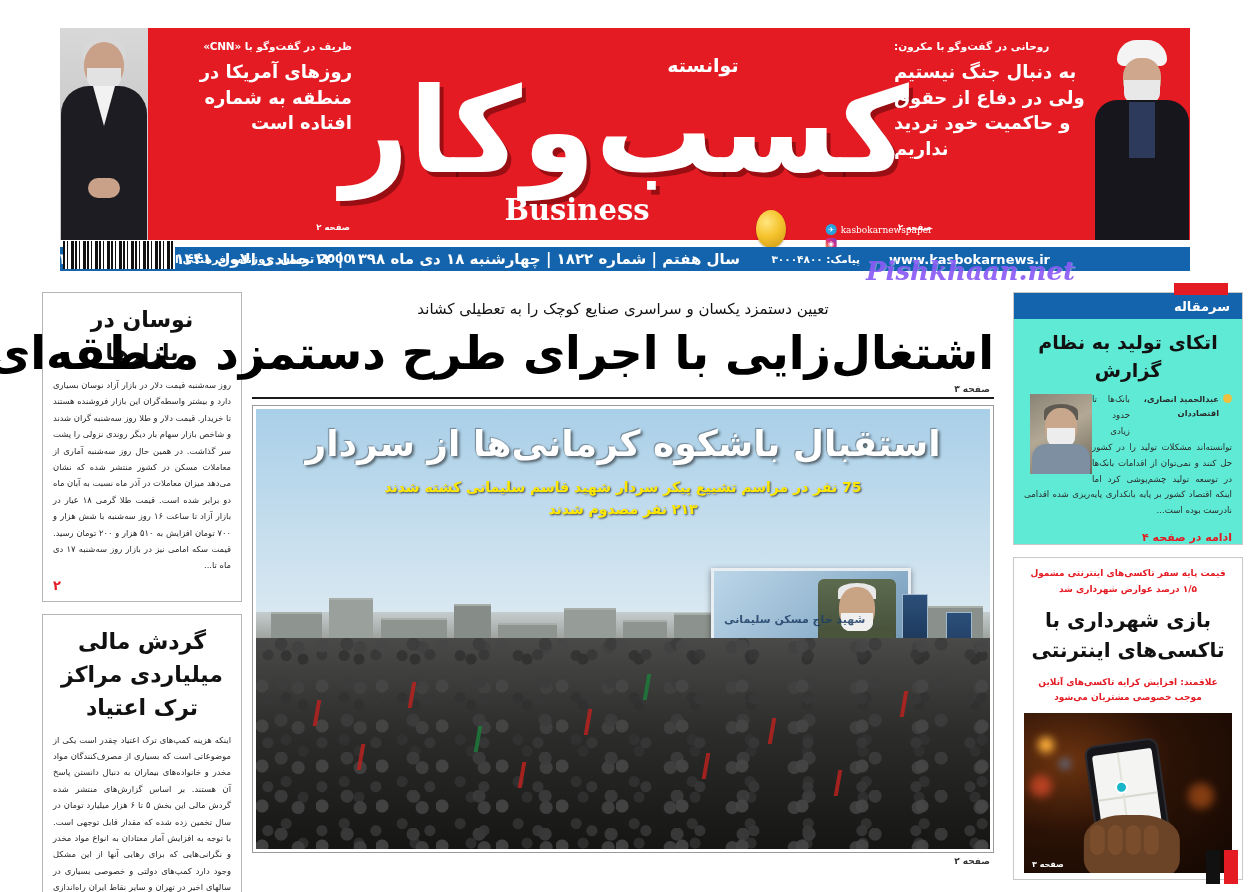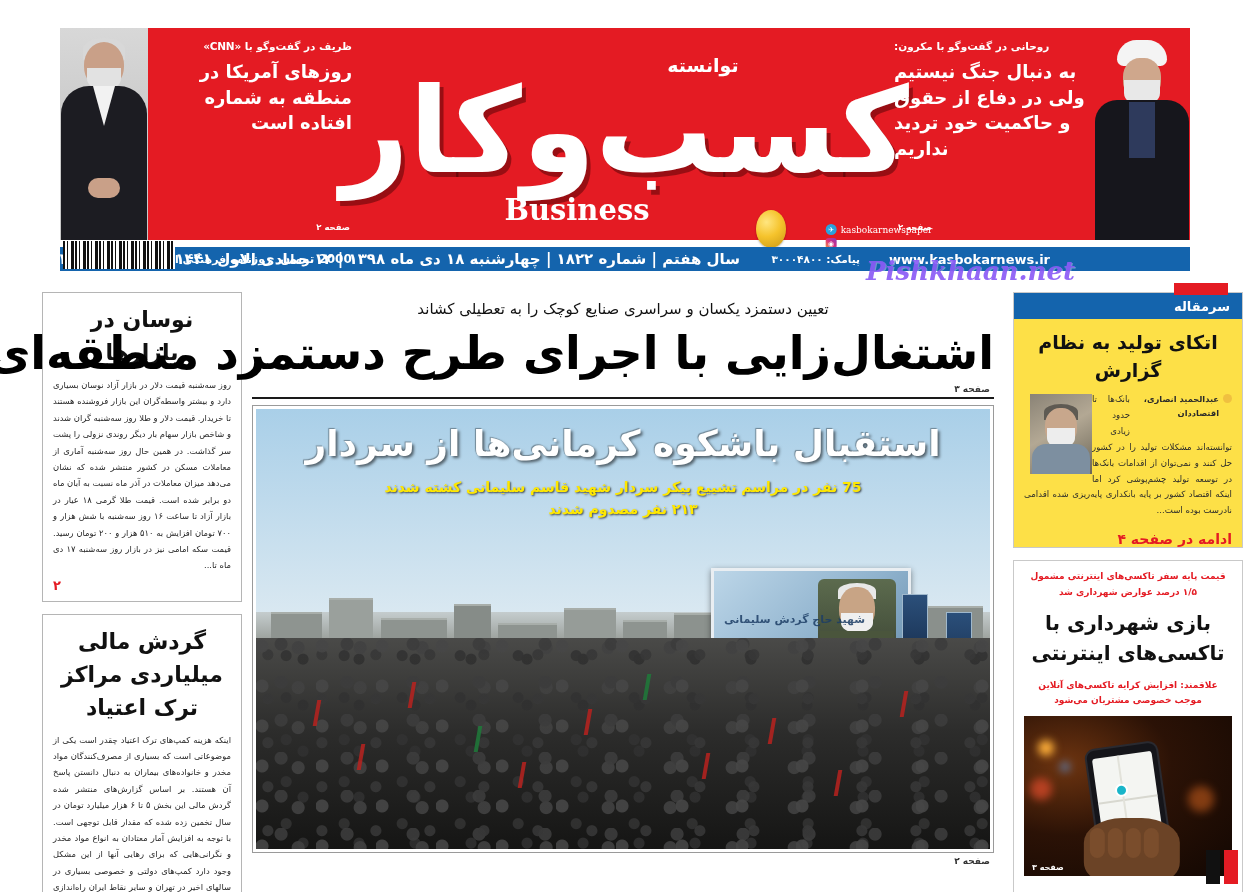"سرمقاله" .edit-box { background: #fde047 -> #5eead4 }
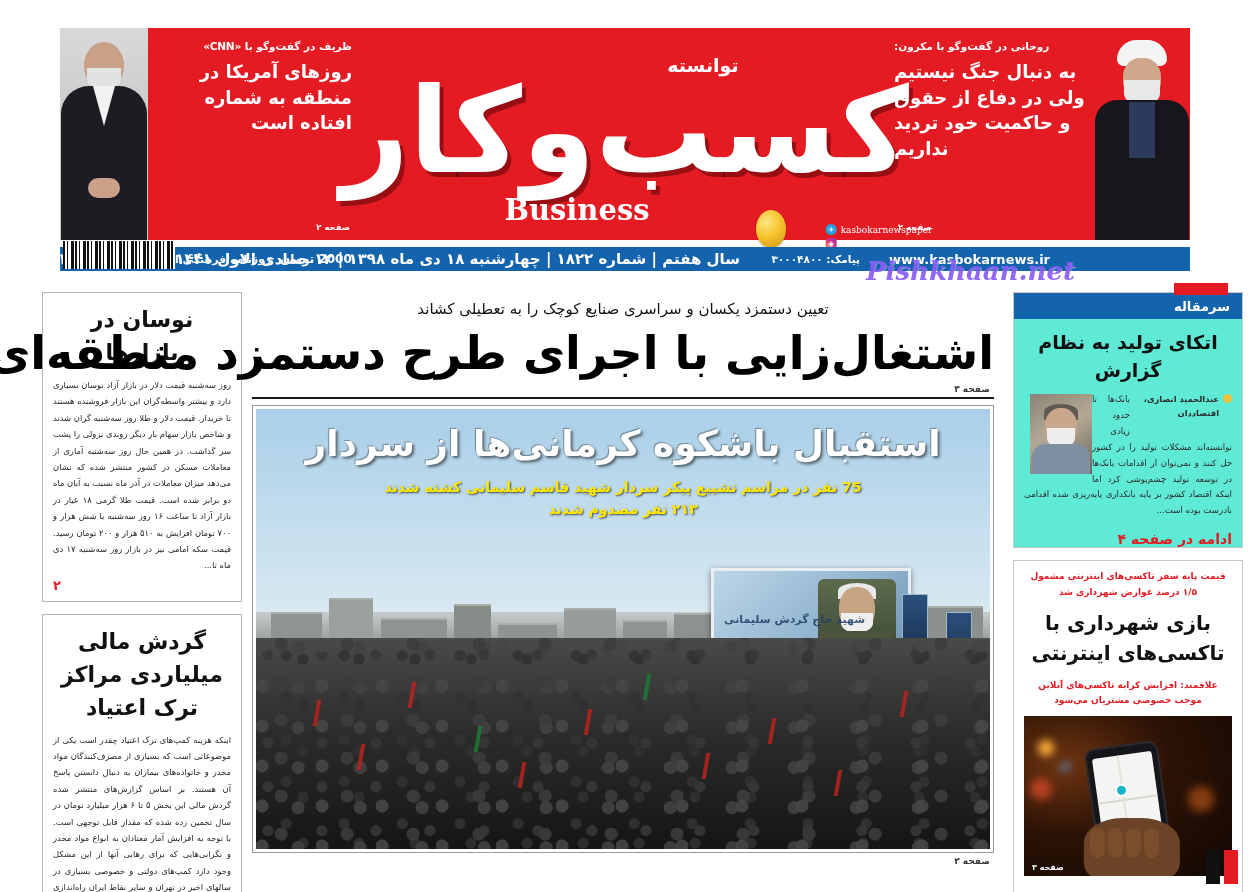"ادامه در صفحه ۴" .edit-more { font-size: 14px -> 11px }
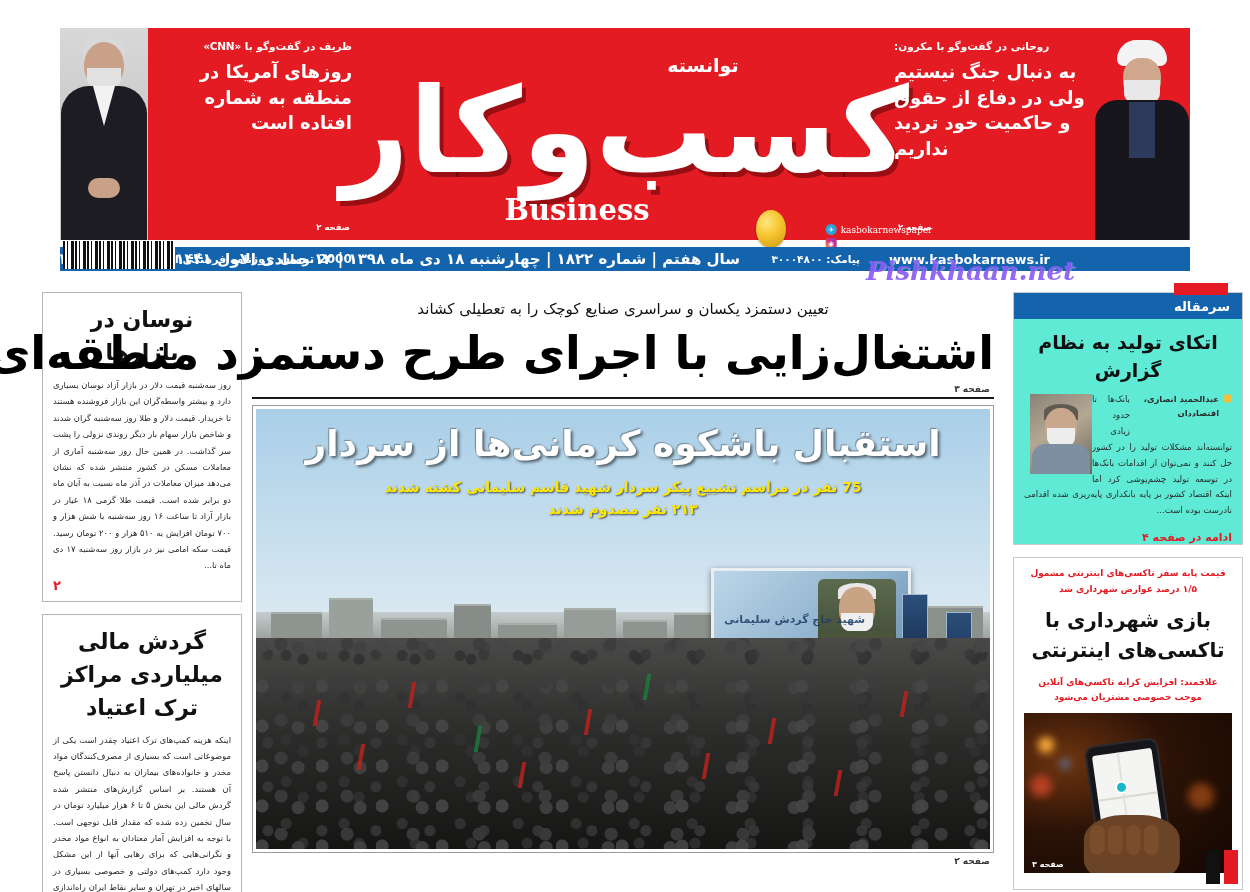"قیمت پایه سفر تاکسی‌های اینترنتی" .news-box { padding: 8px 10px 16px -> 8px 10px 6px }
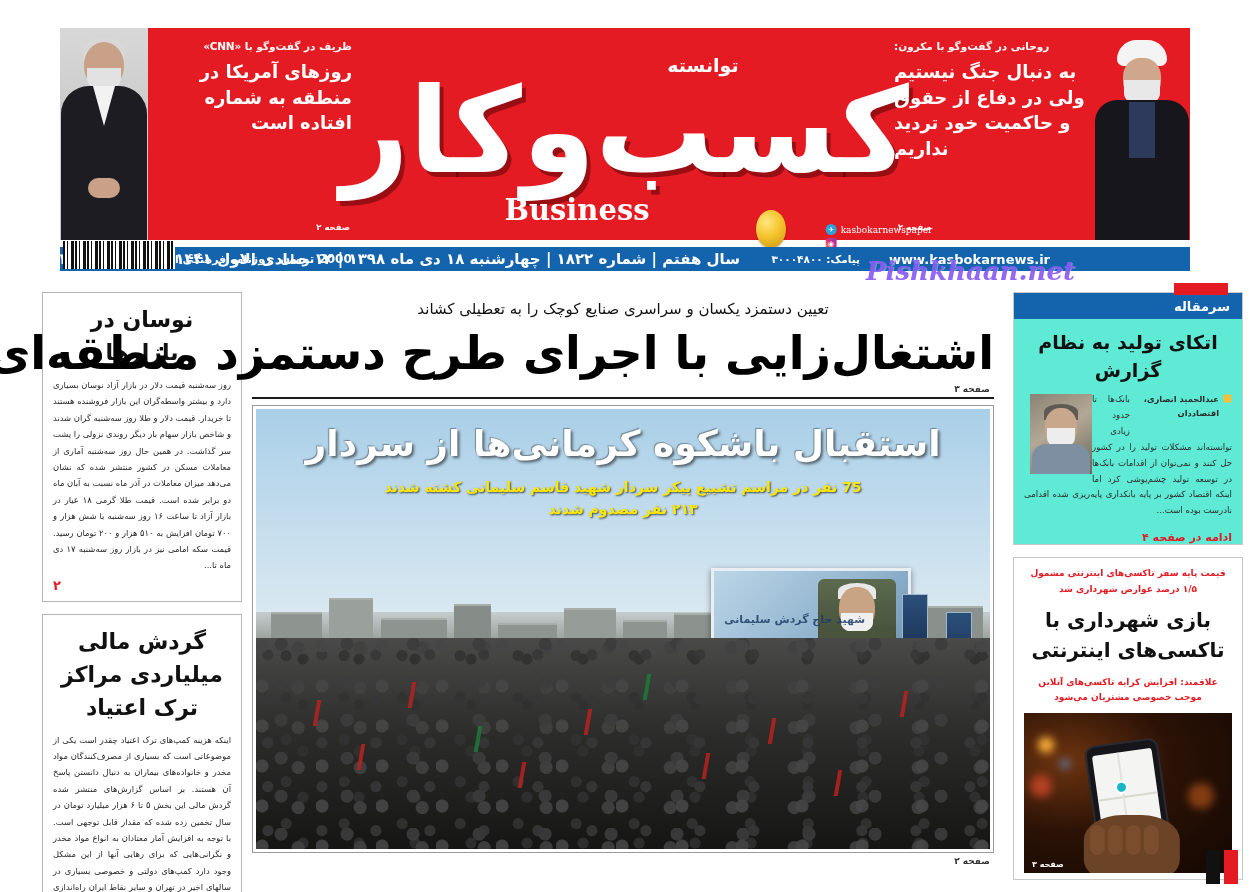"شهید حاج گردش سلیمانی" div.bb-text { text: گردش -> مسکن }
